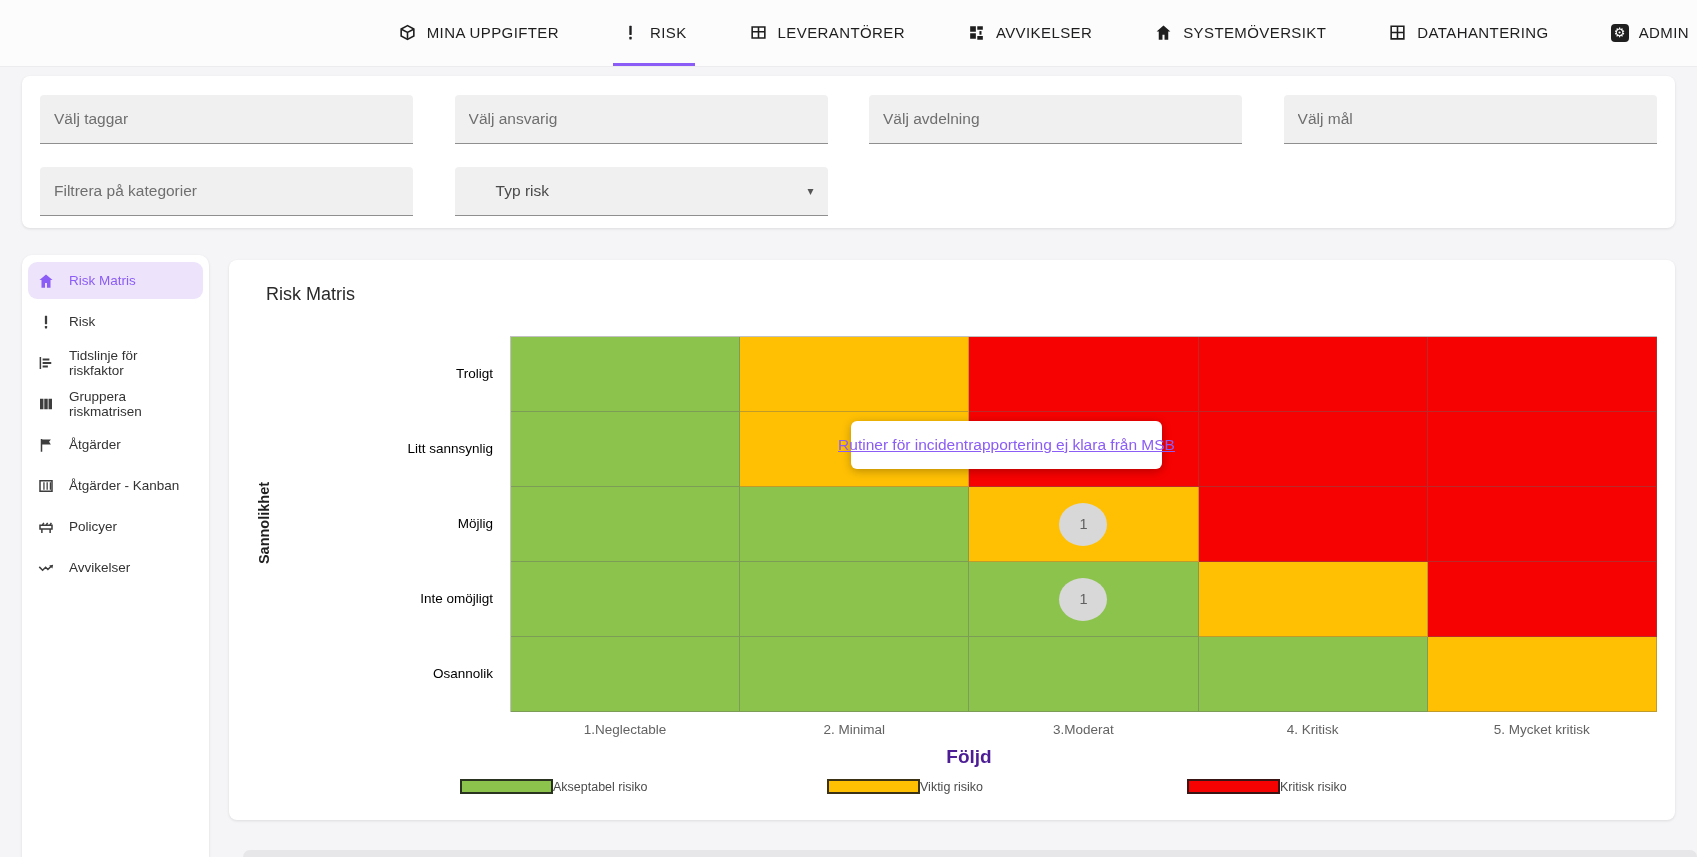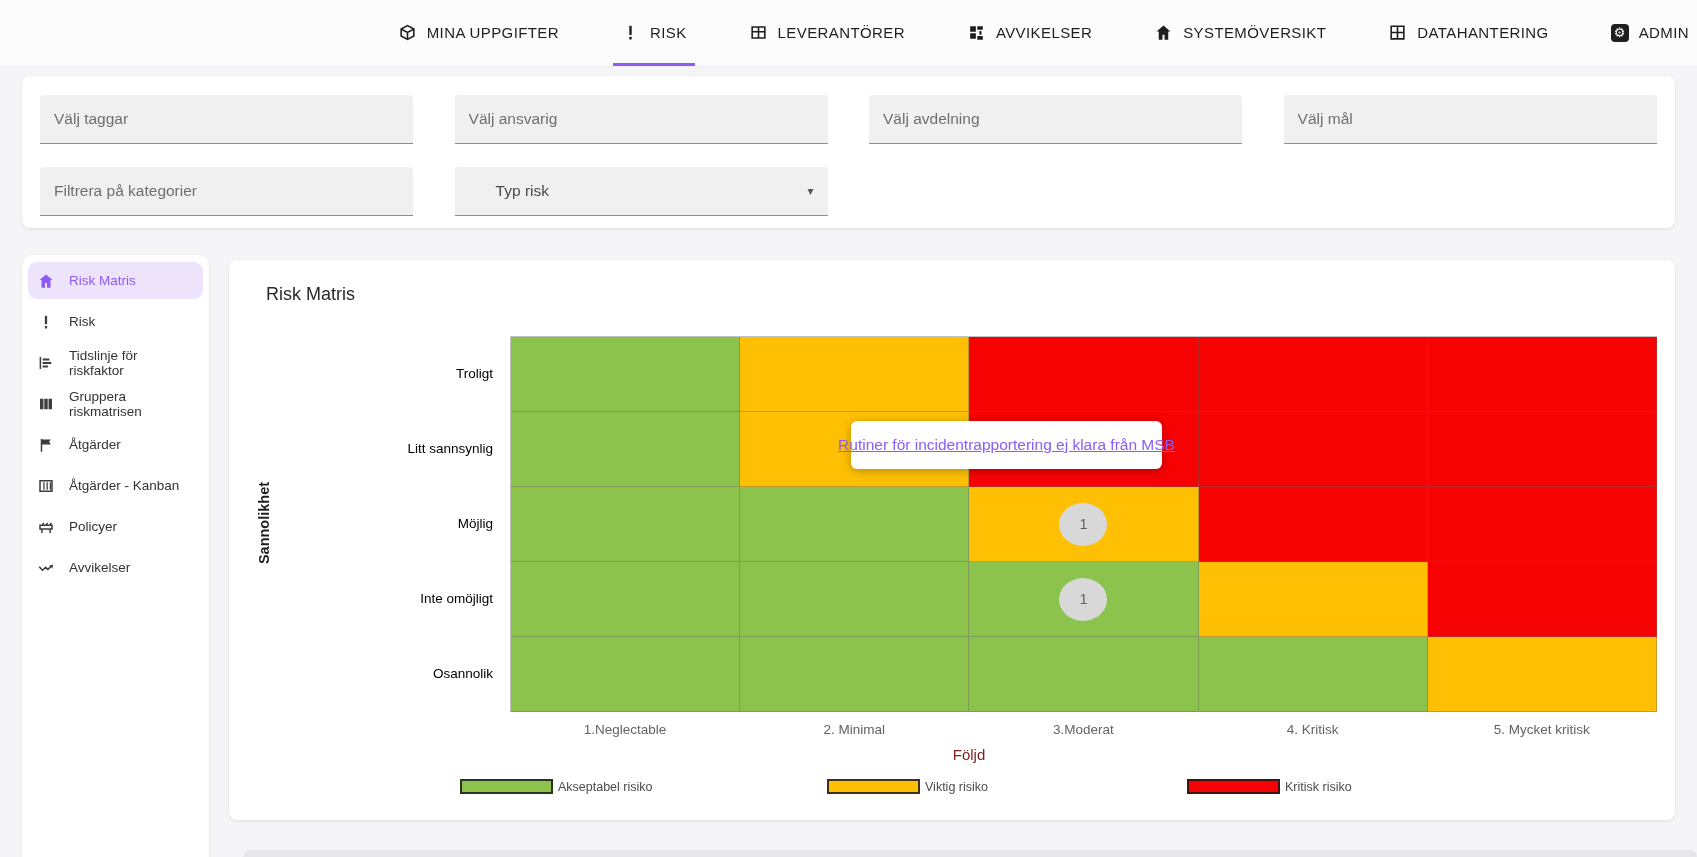"Följd" .xlab { color: #7f1d1d -> #4c1d95; font-size: 15px -> 19px; font-weight: 400 -> 700 }
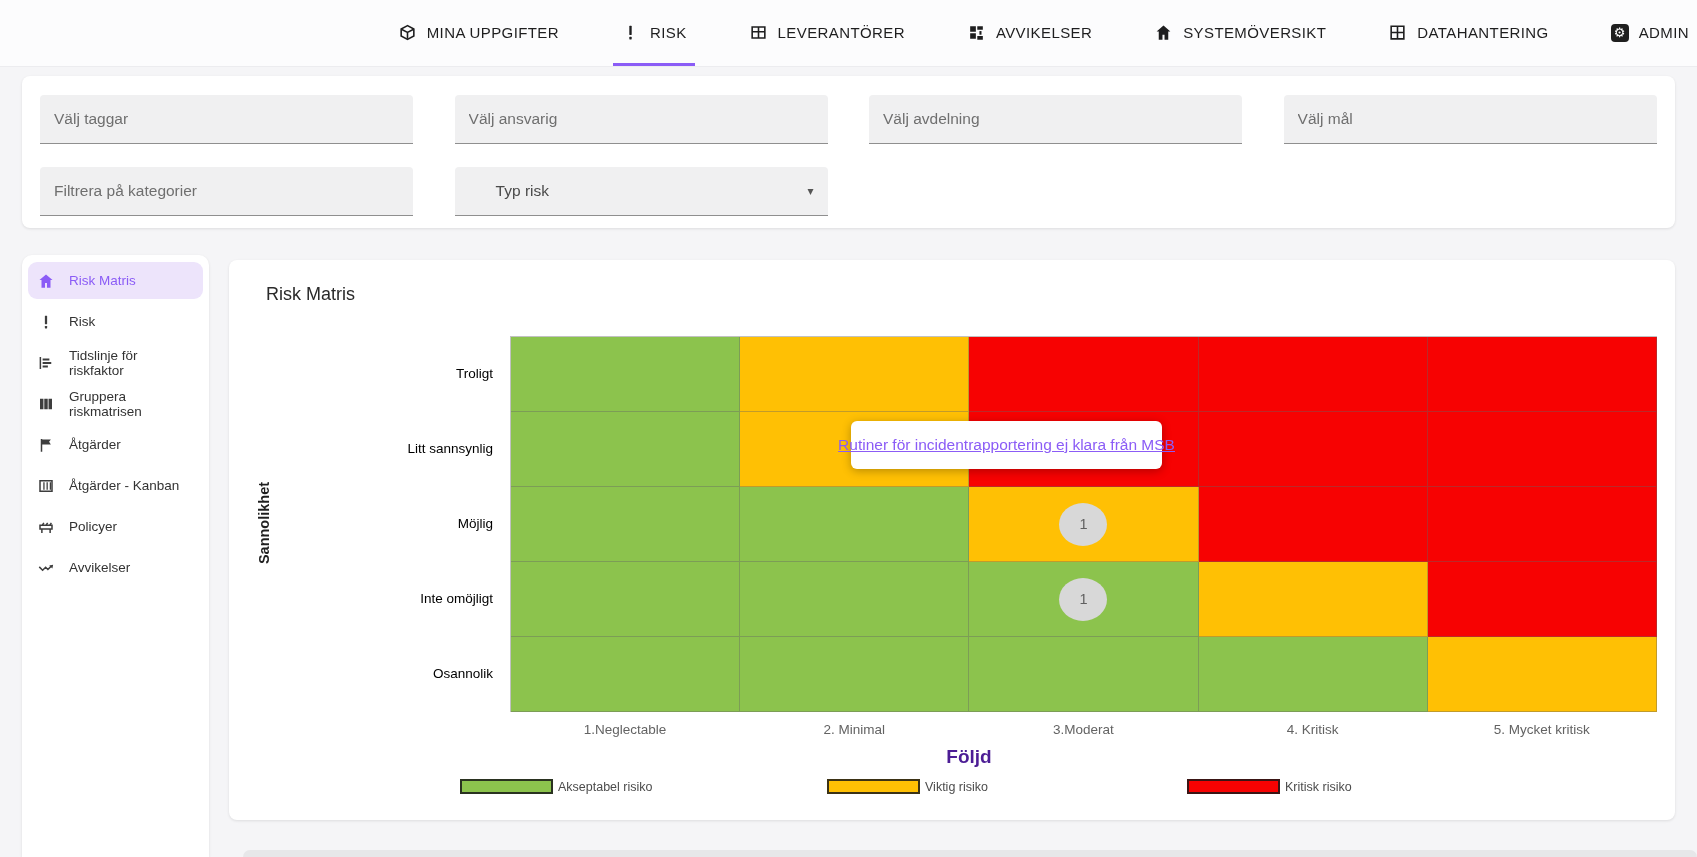"Akseptabel risiko" .lg-label { margin-left: 5px -> none }
